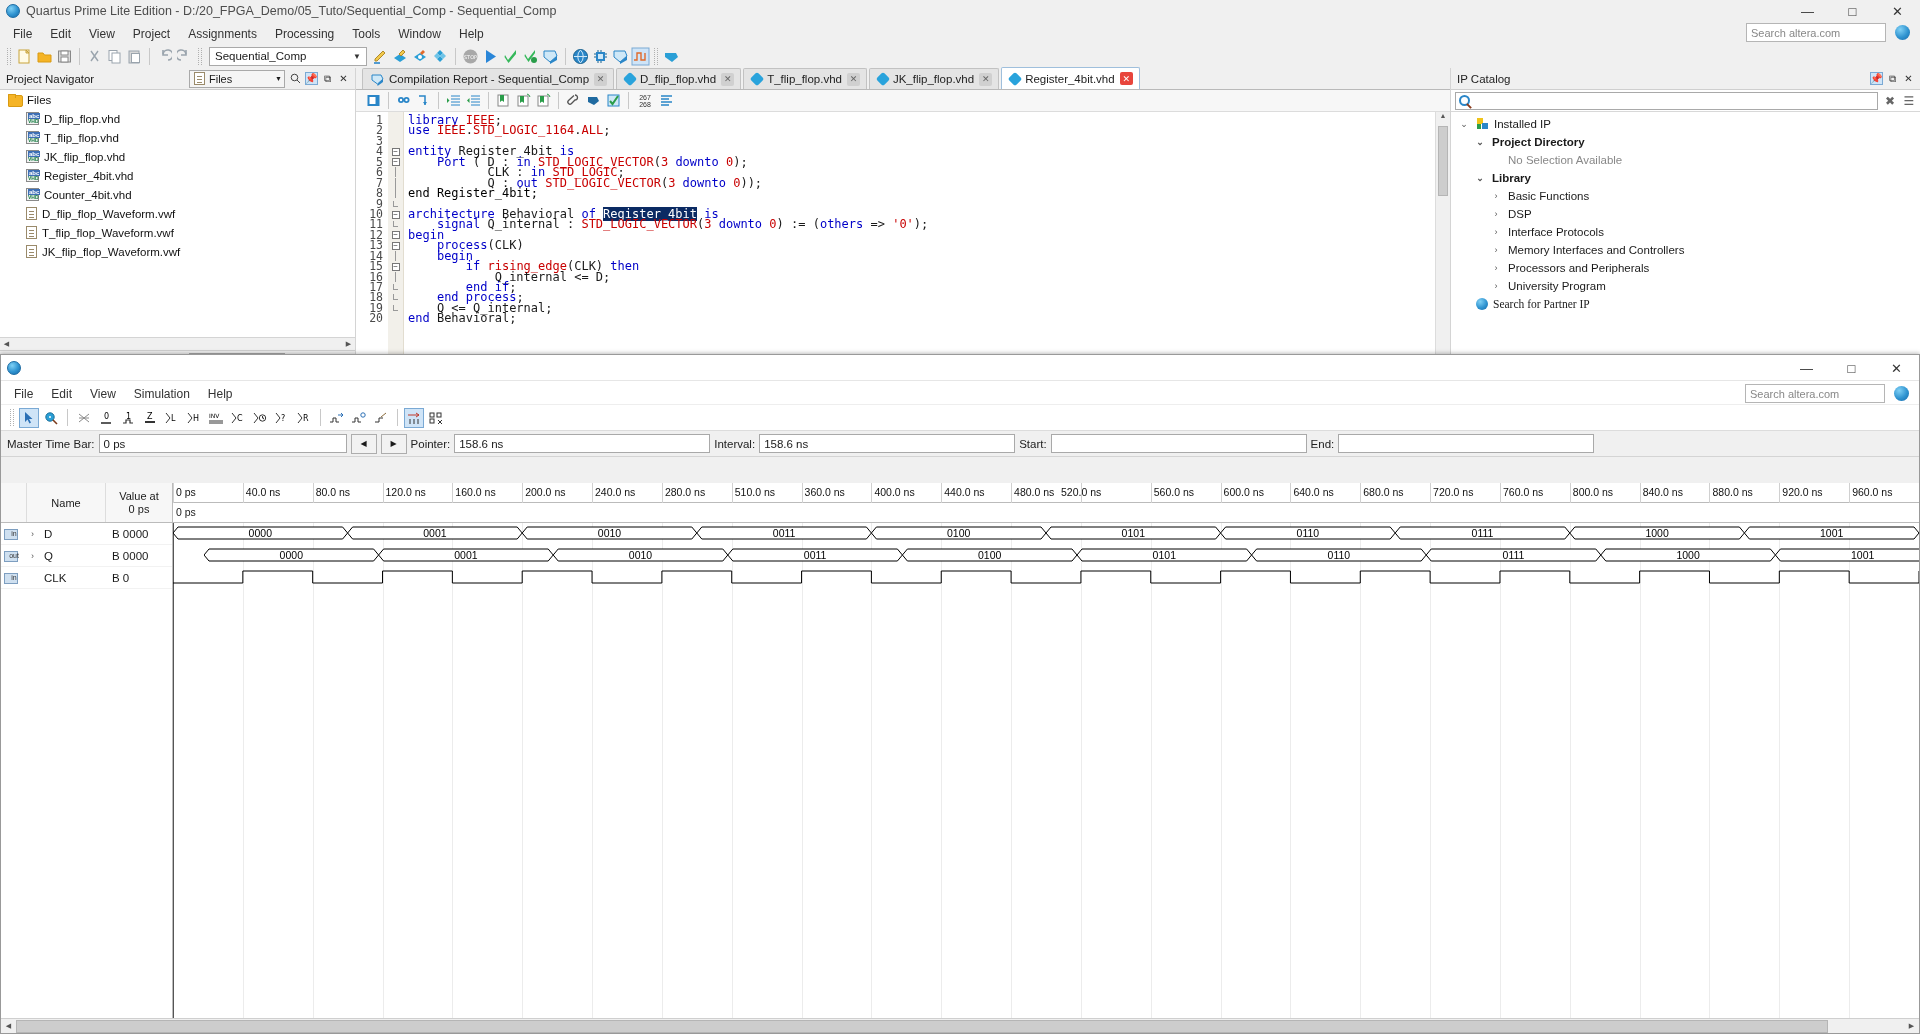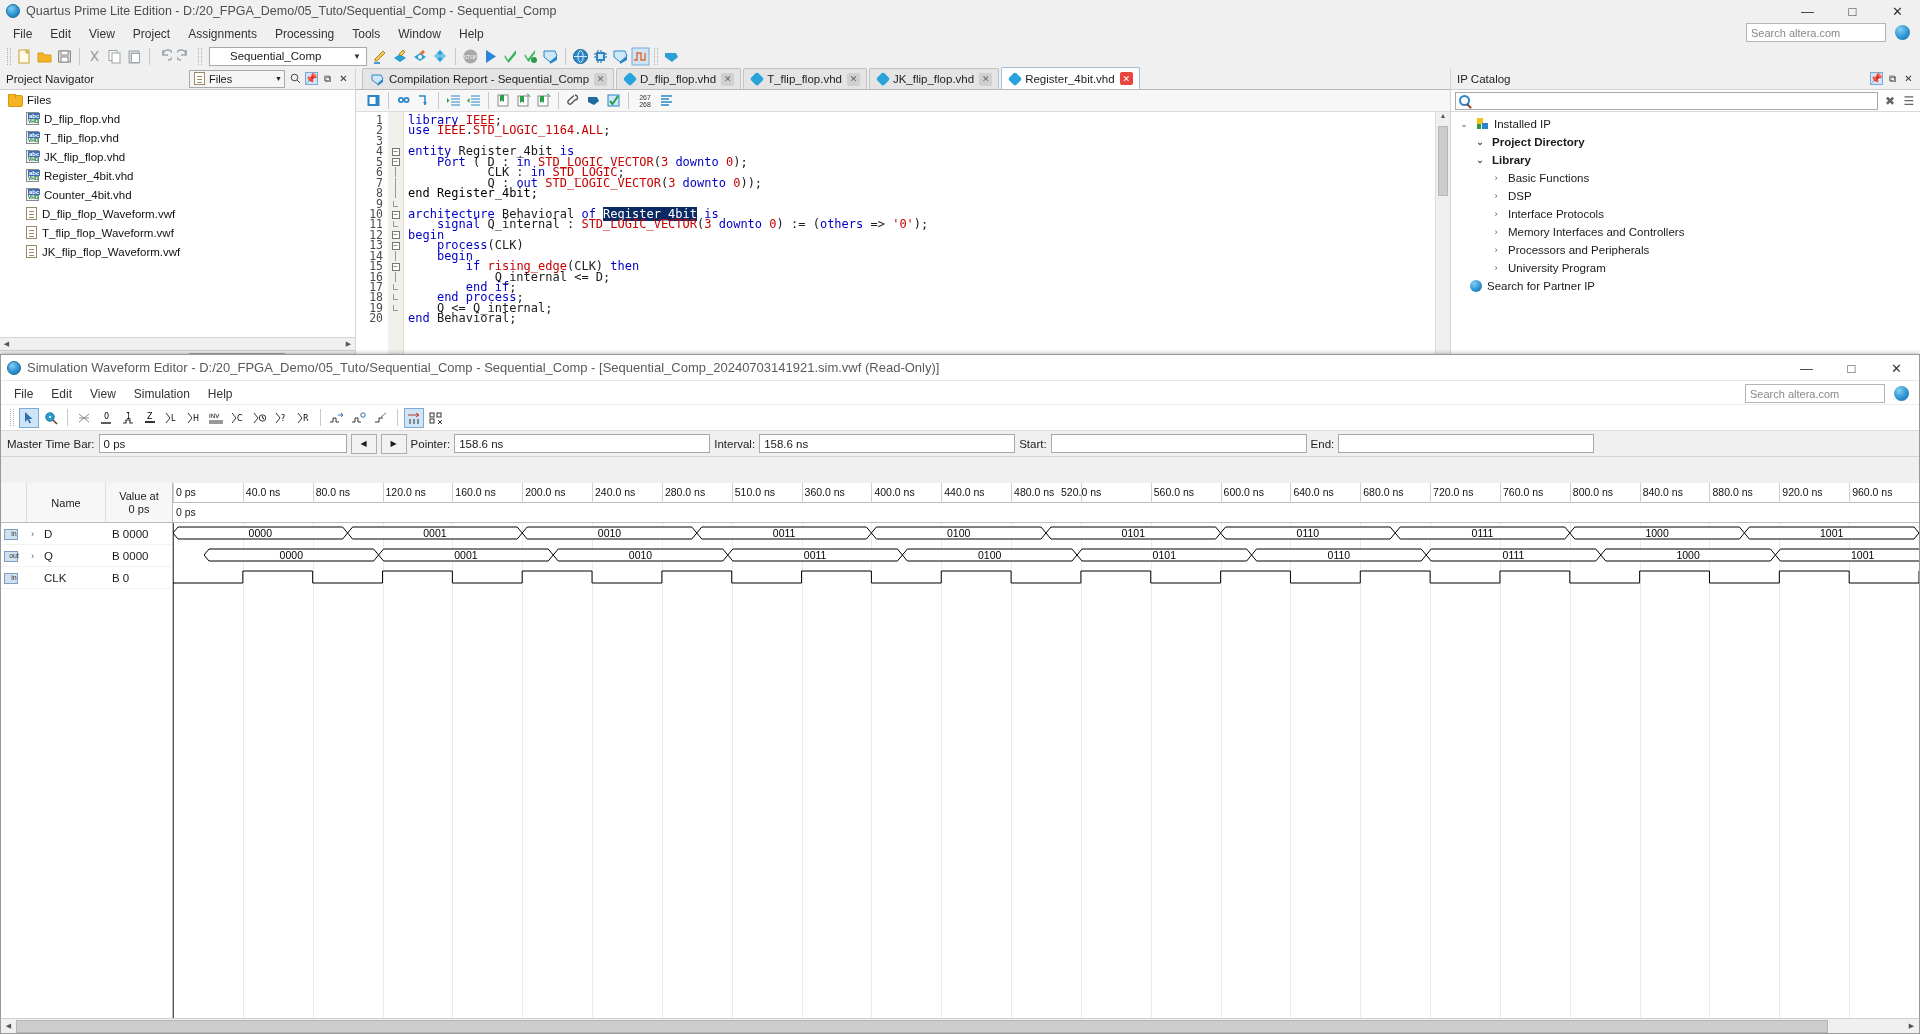"Sequential_Comp" .proj-combo { padding: 0 2px 0 20px -> 0 2px 0 5px }
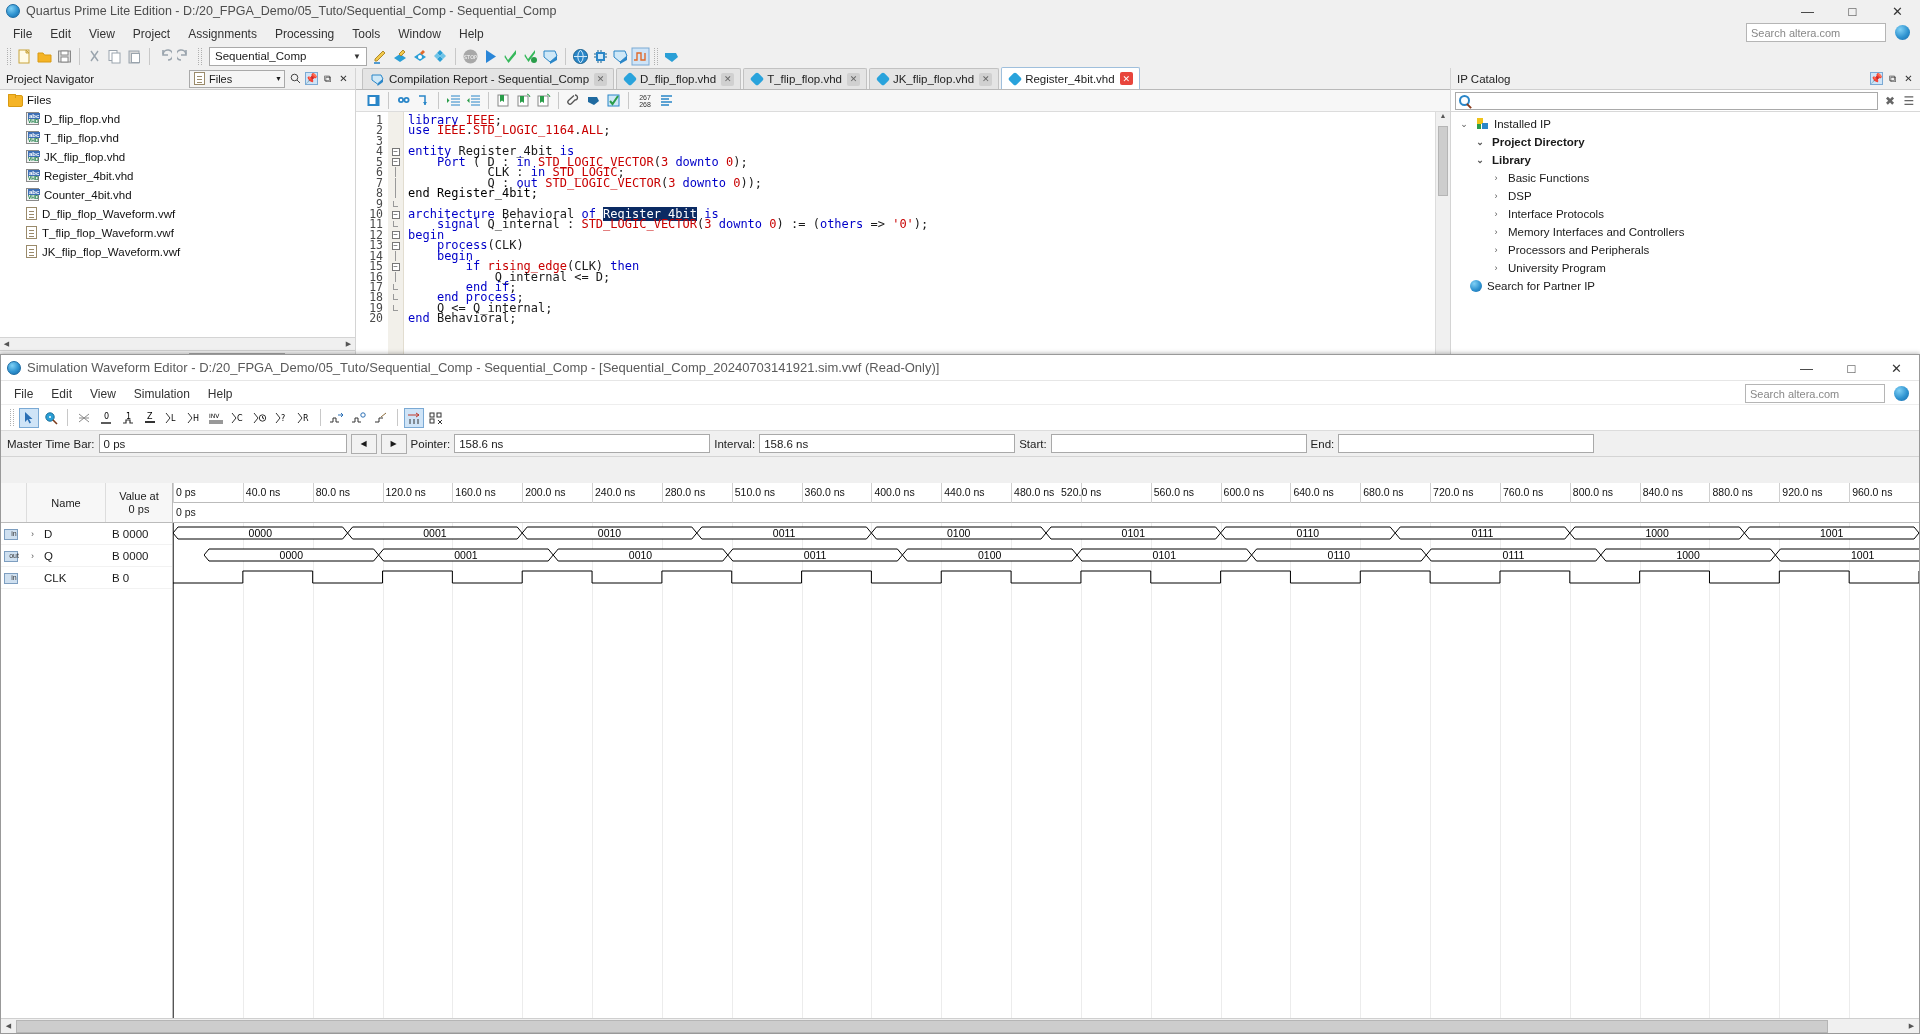"No Selection Available" div.ip-row { html: none -> <div> <span></span> <span>No Selection Available</span> </div> }
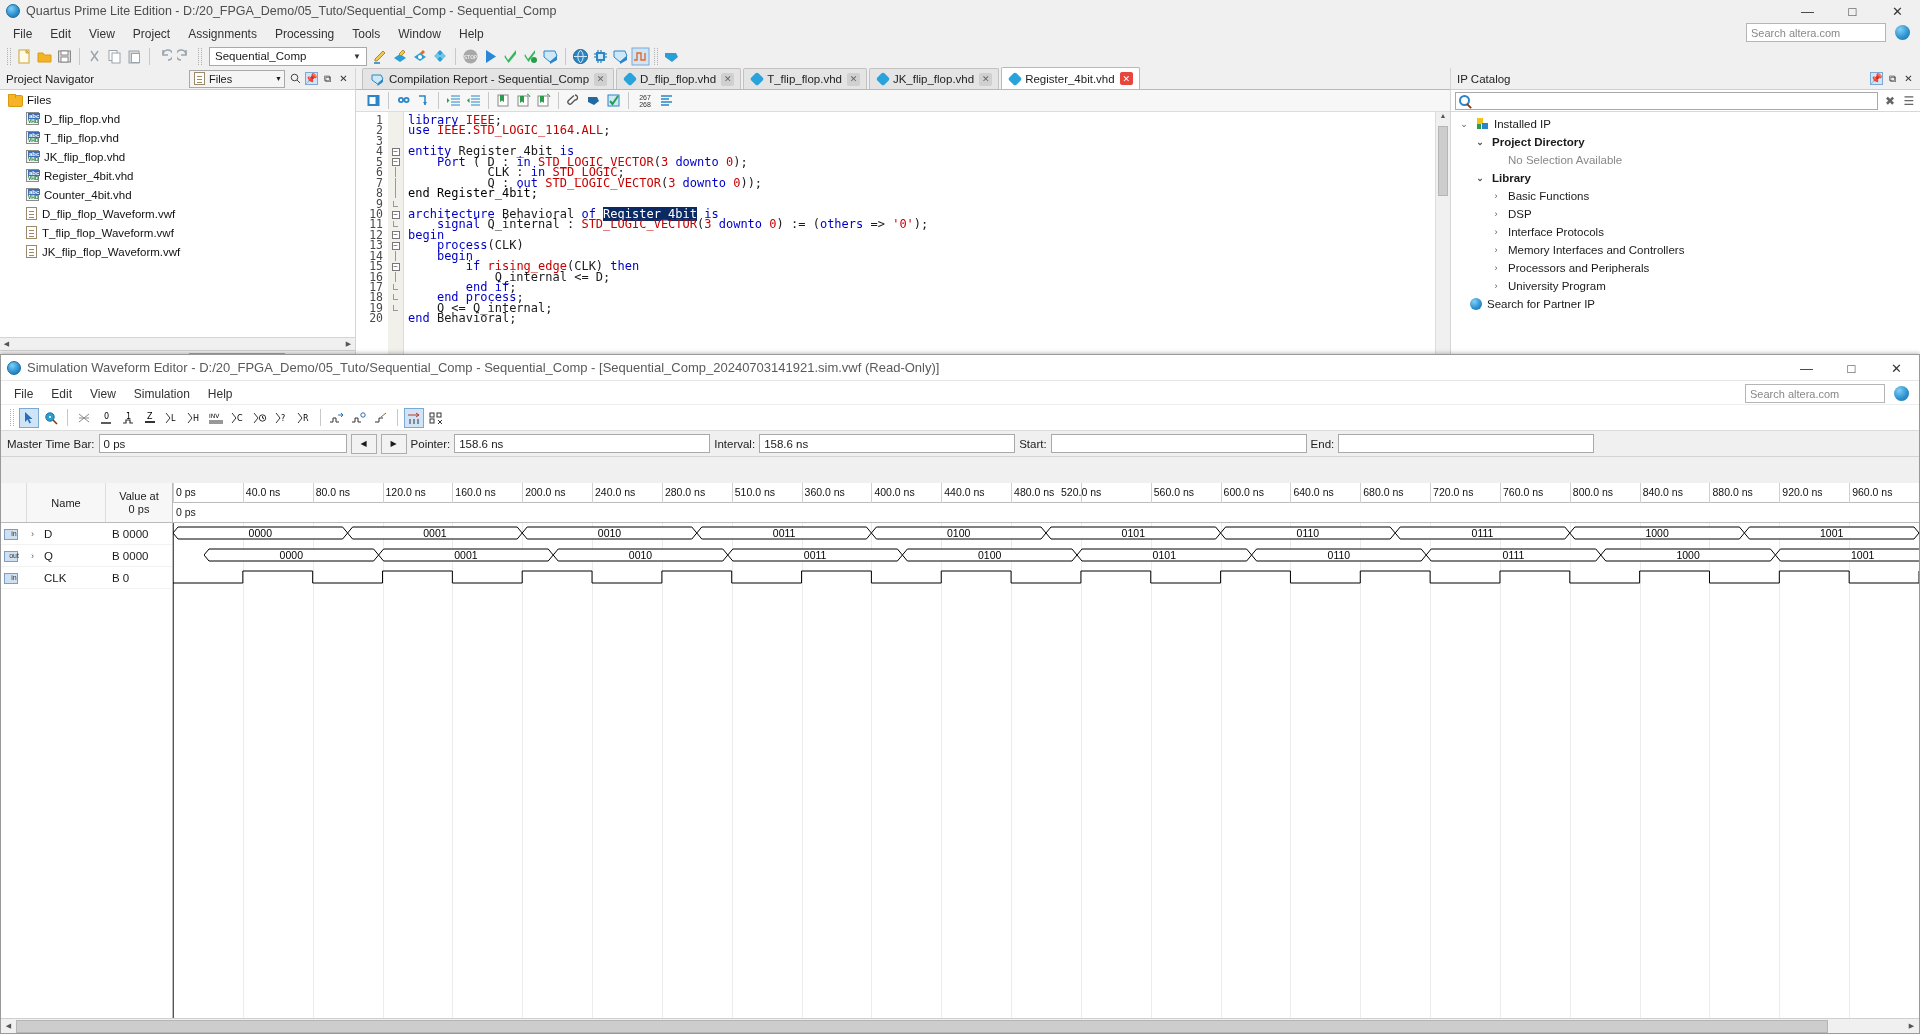"Search for Partner IP" div.ip-row { font-family: none -> Liberation Serif, serif; padding-left: none -> 6px }
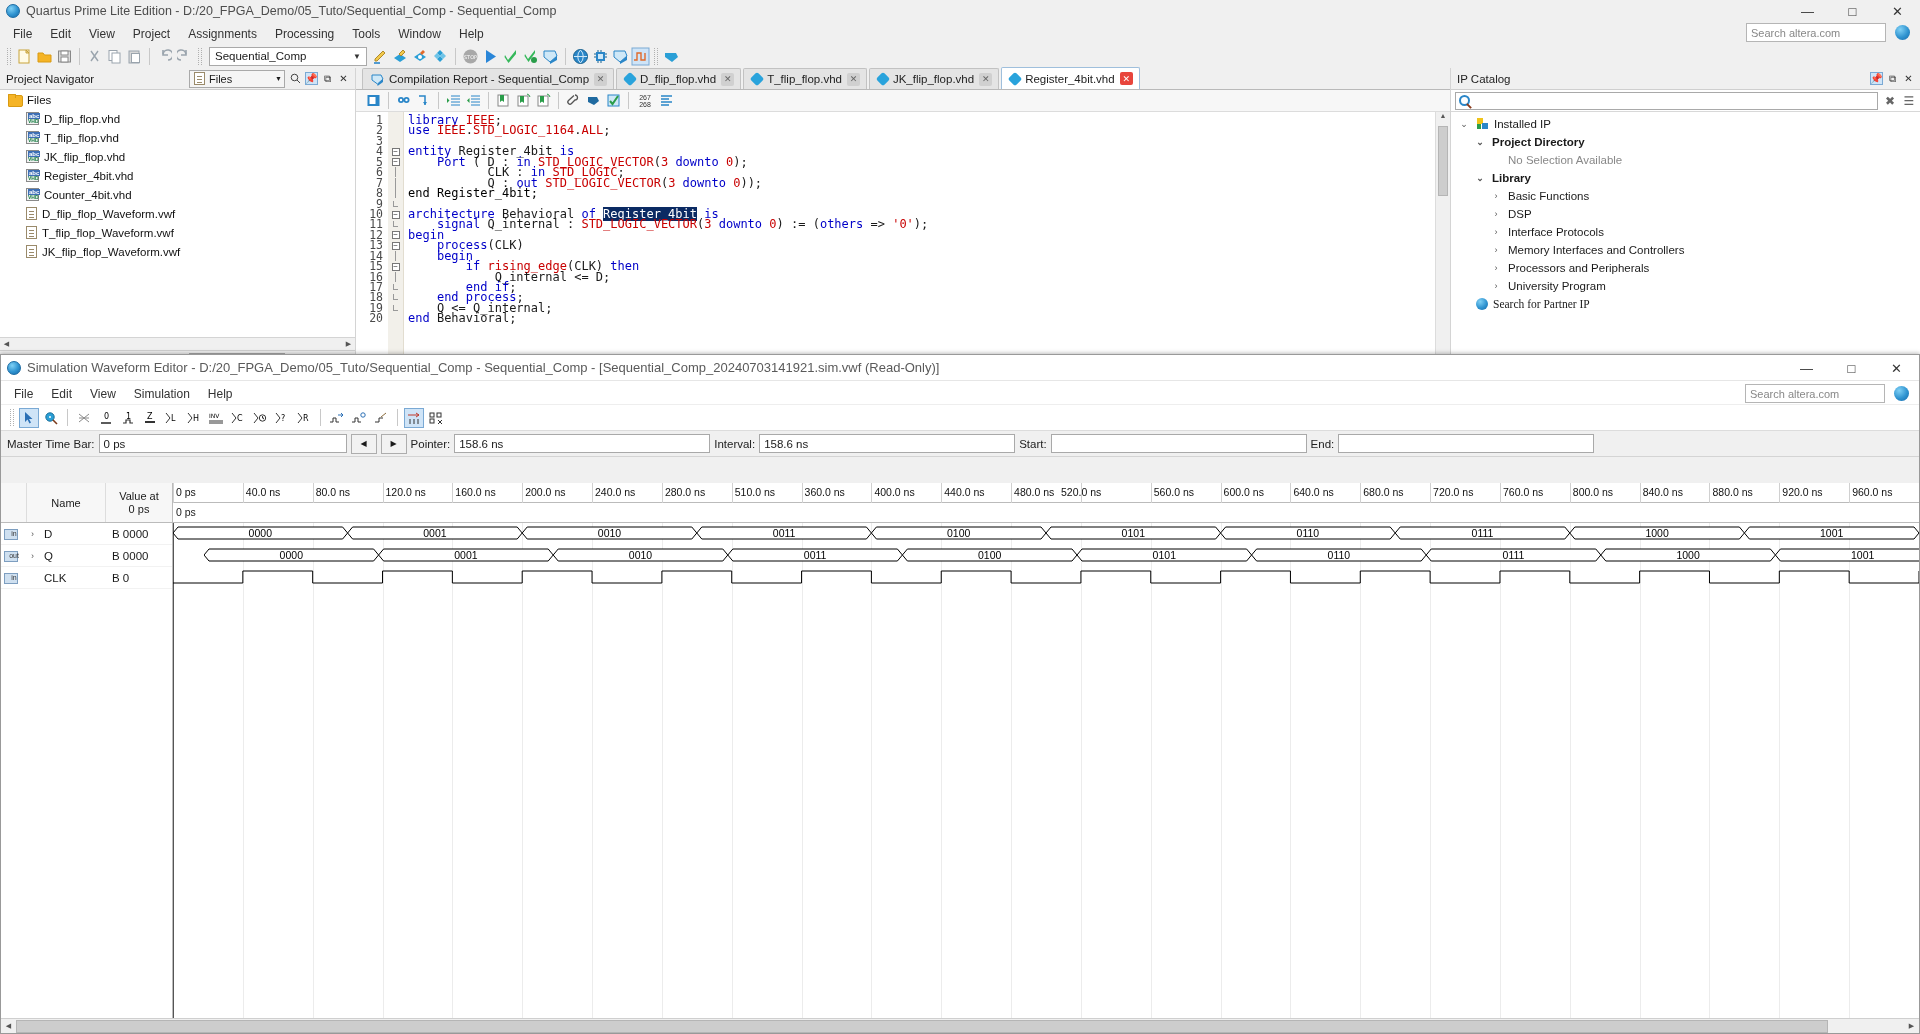"Simulation Waveform Editor -" div.tb-title { html: <div>Simulation Waveform Editor - D:/20_FPGA_Demo/05_Tuto/Sequential_Comp - Sequential_Comp - [Sequential_Comp_20240703141921.sim.vwf (Read-Only)]</div> -> none }
